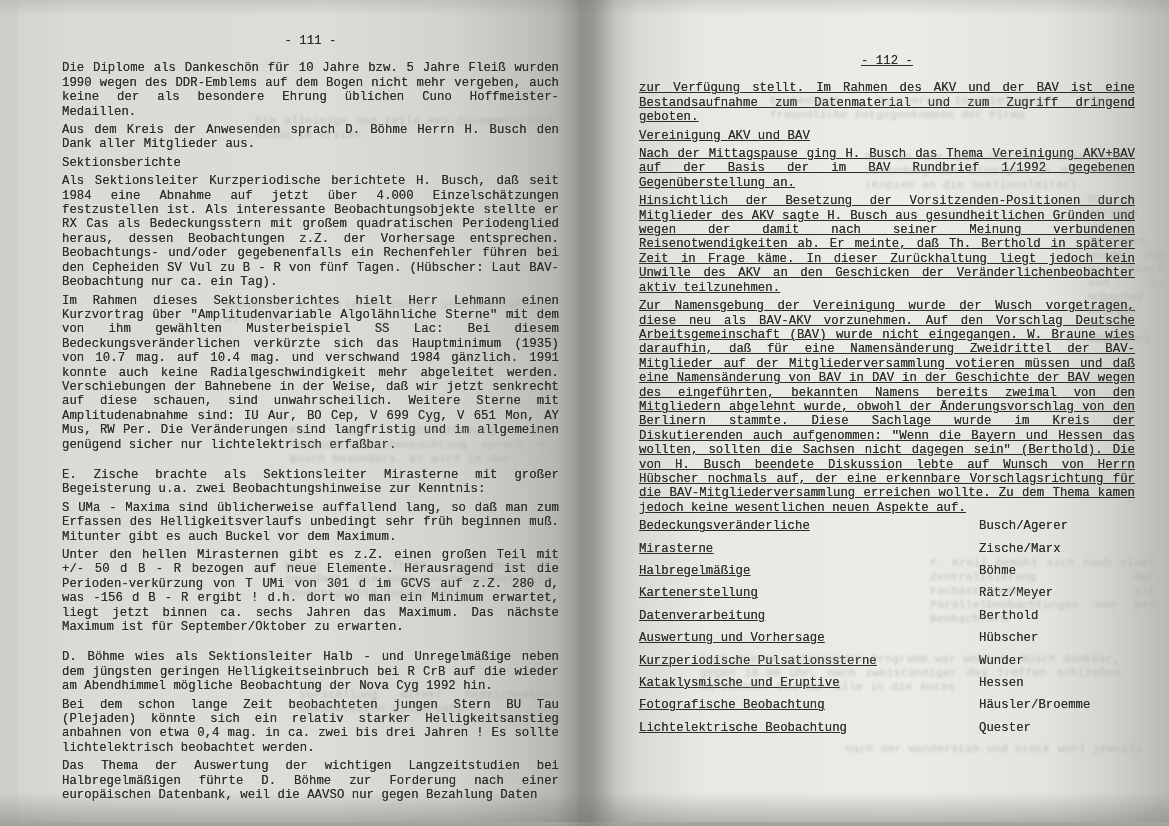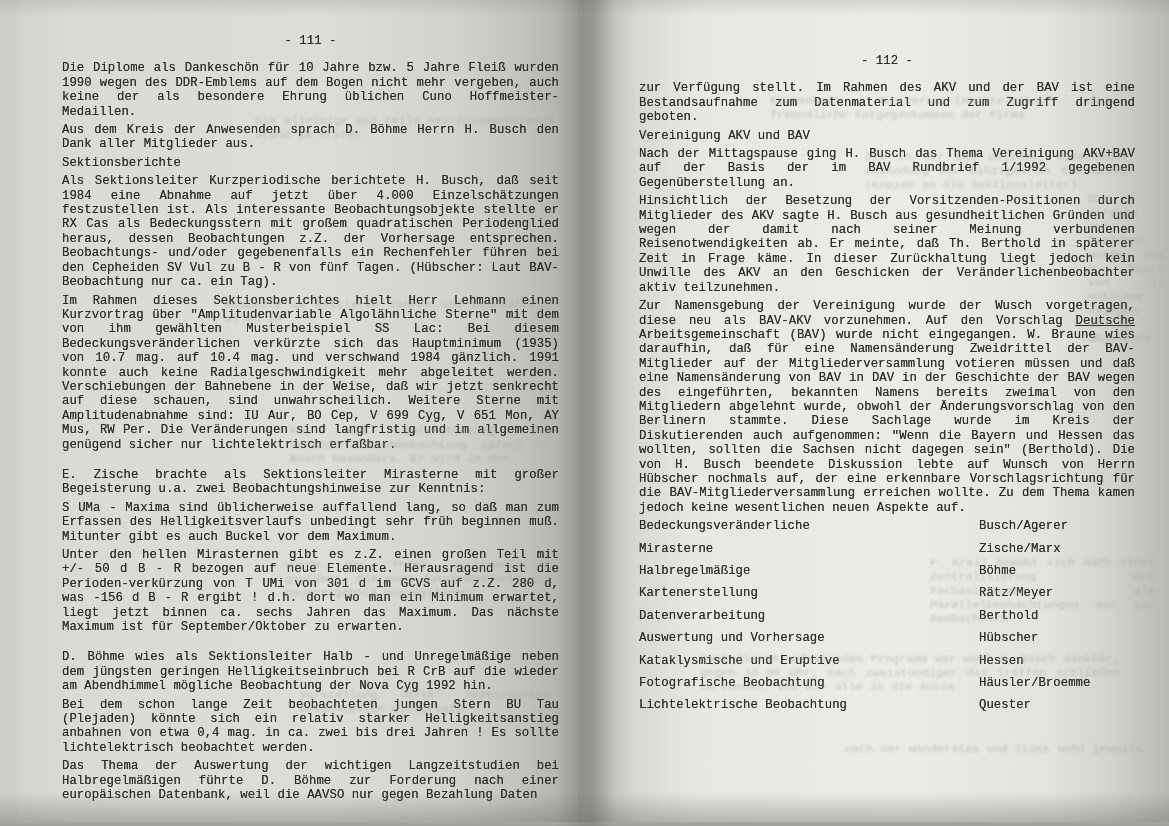"- 112 -" .content-right { text-decoration: none -> underline }
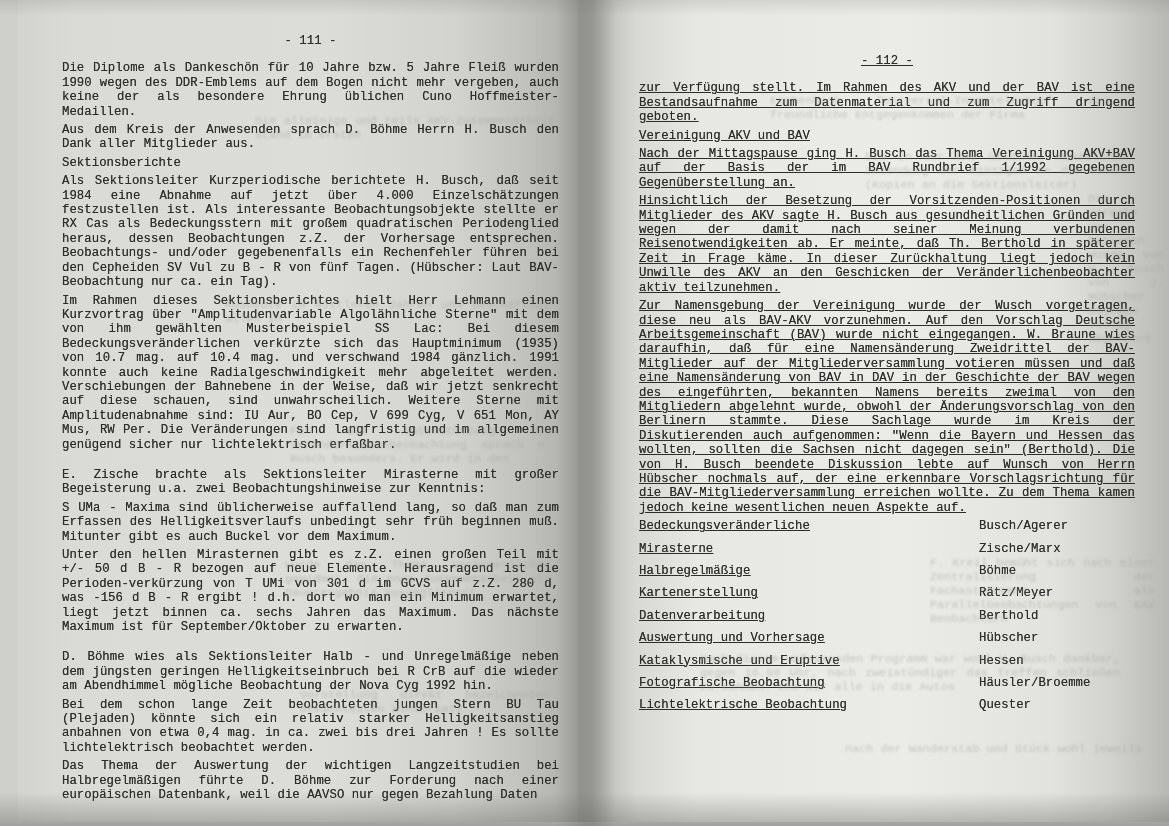"Kurzperiodische Pulsationssterne" div.assign-row { html: none -> <div><span>Kurzperiodische Pulsationssterne</span><span>Wunder</span></div> }
